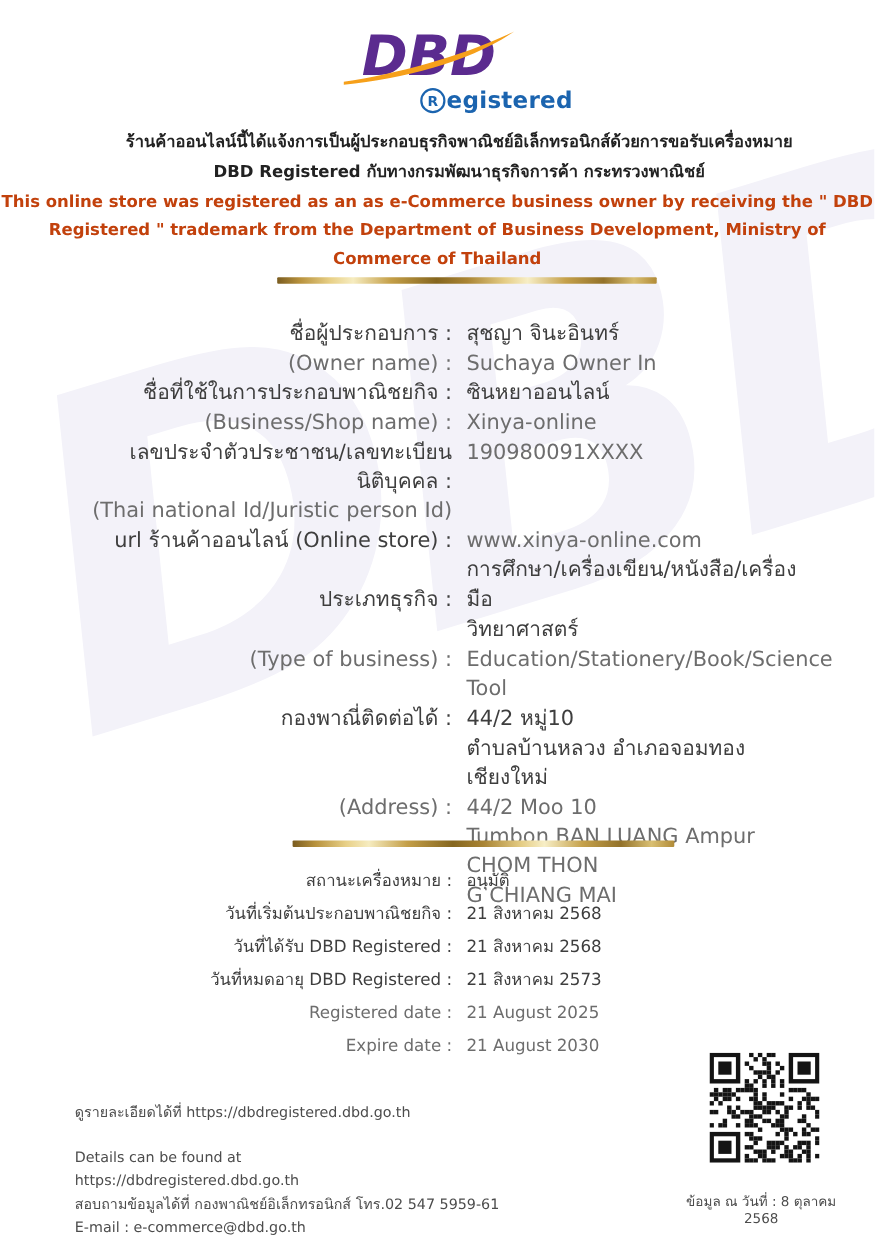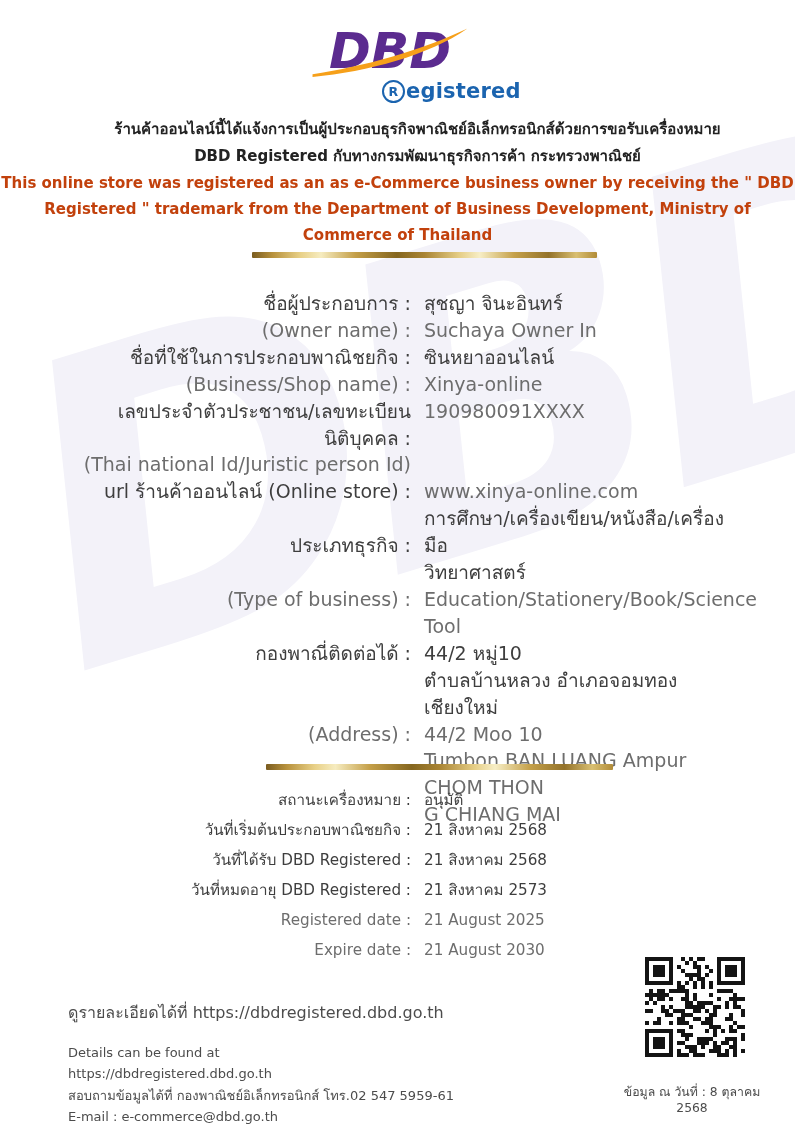"ดูรายละเอียดได้ที่" .foot-see { font-size: 16px -> 13px }
